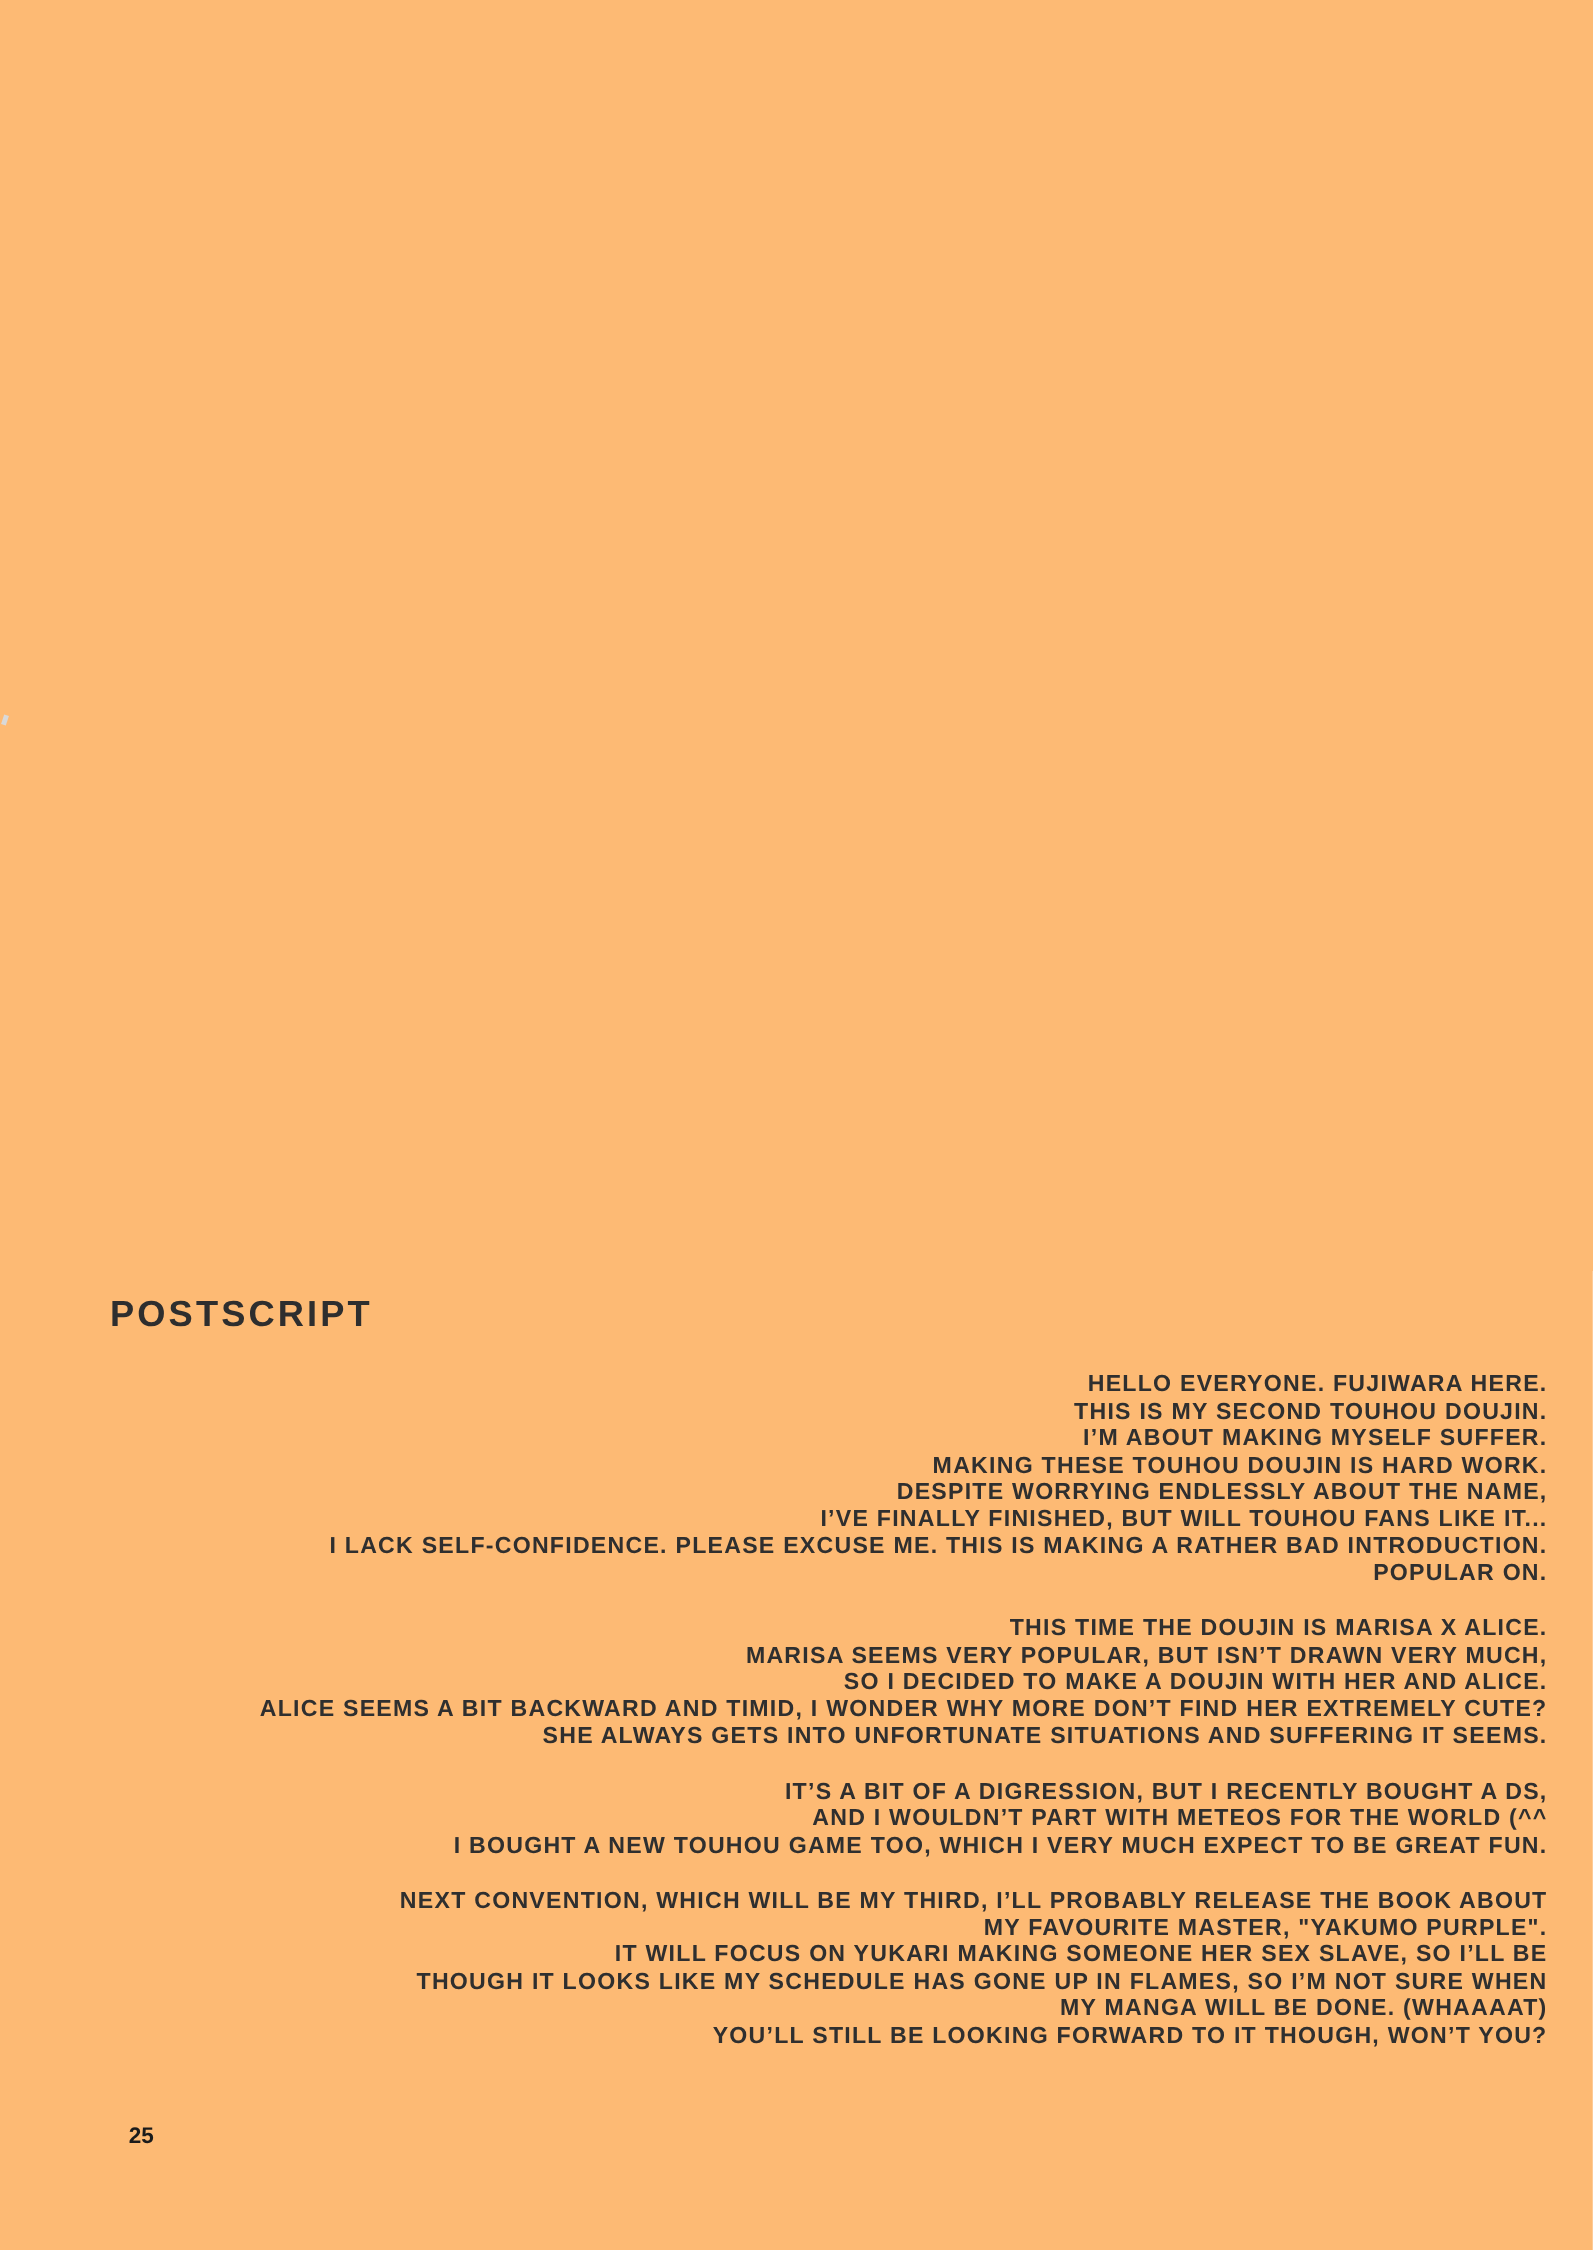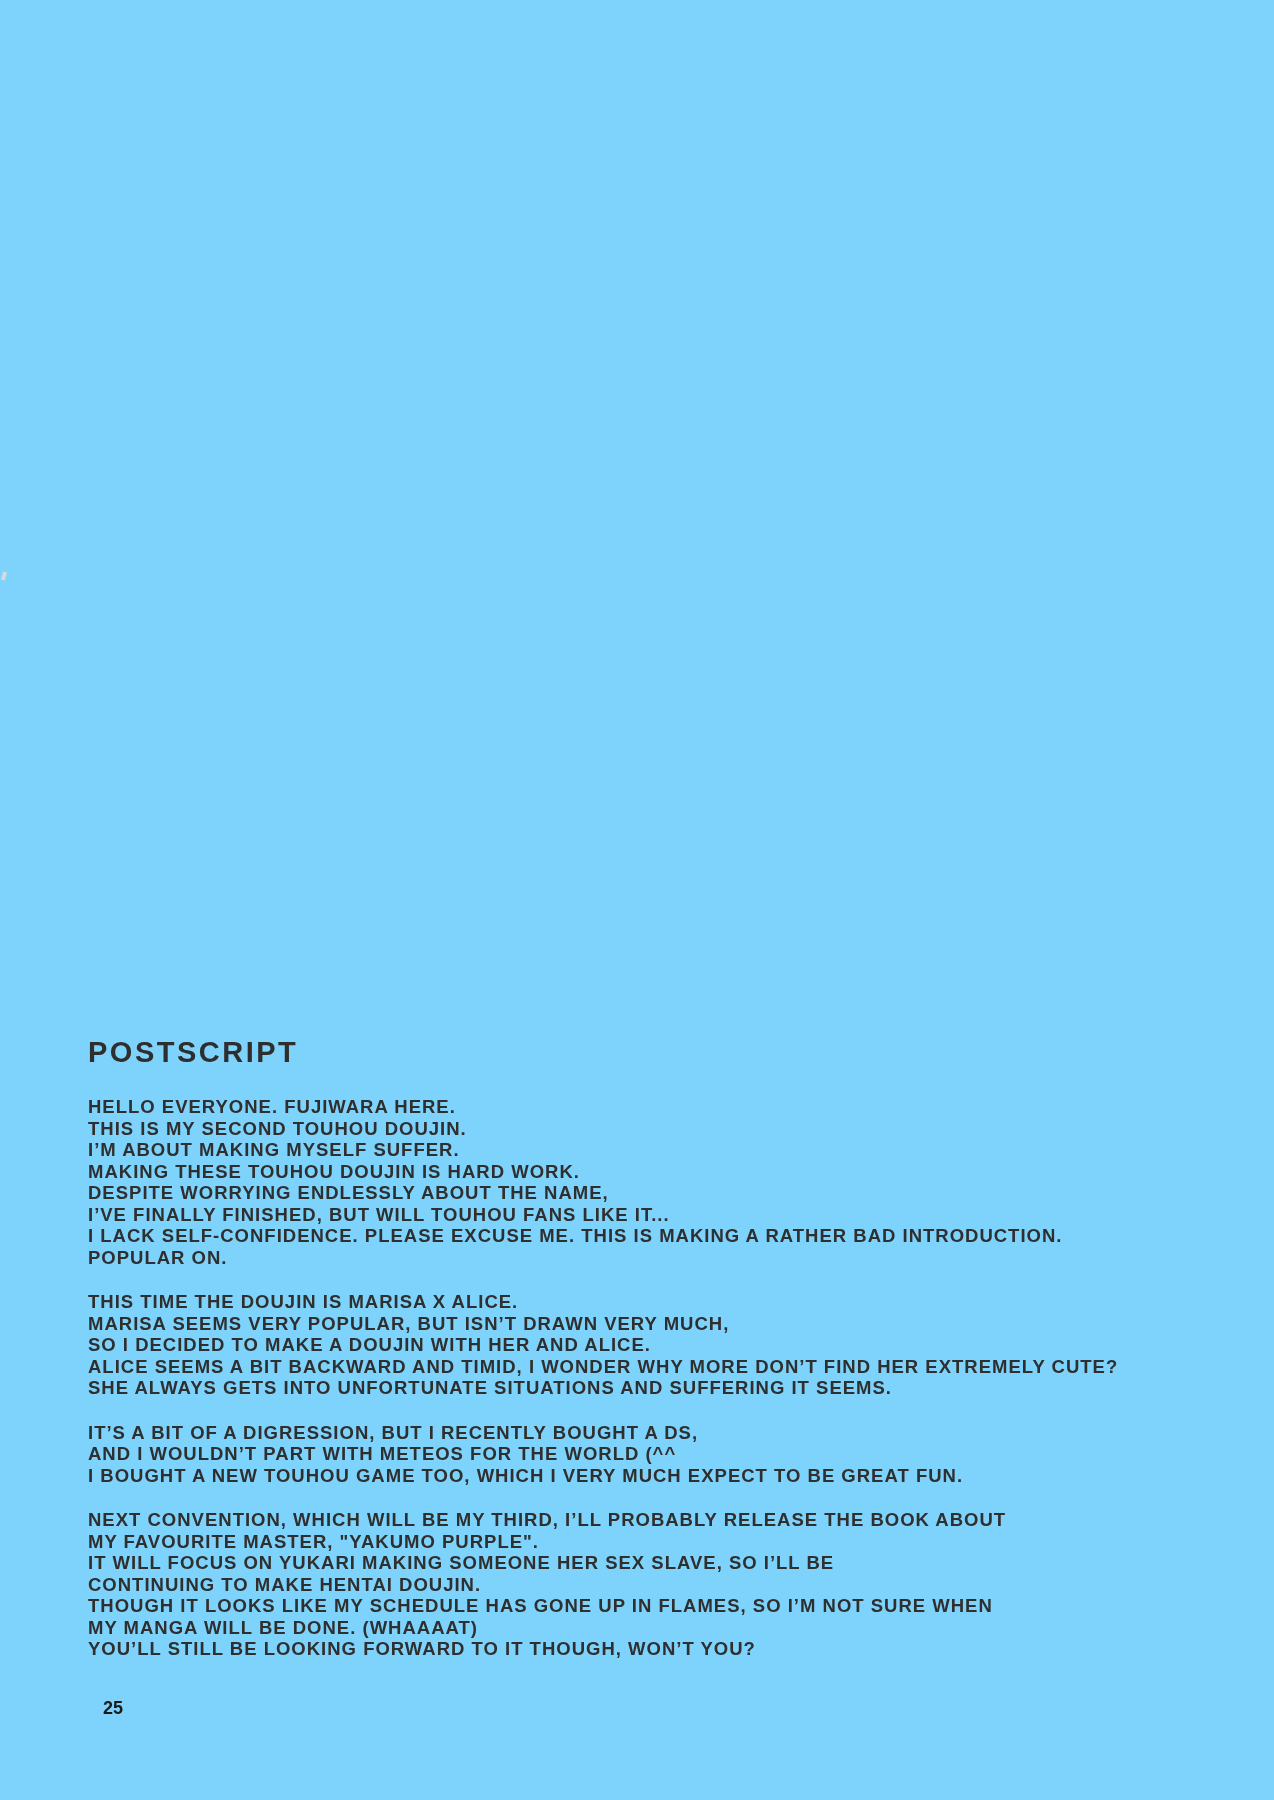"POSTSCRIPT" .page { background: #7dd3fc -> #fdba74 }
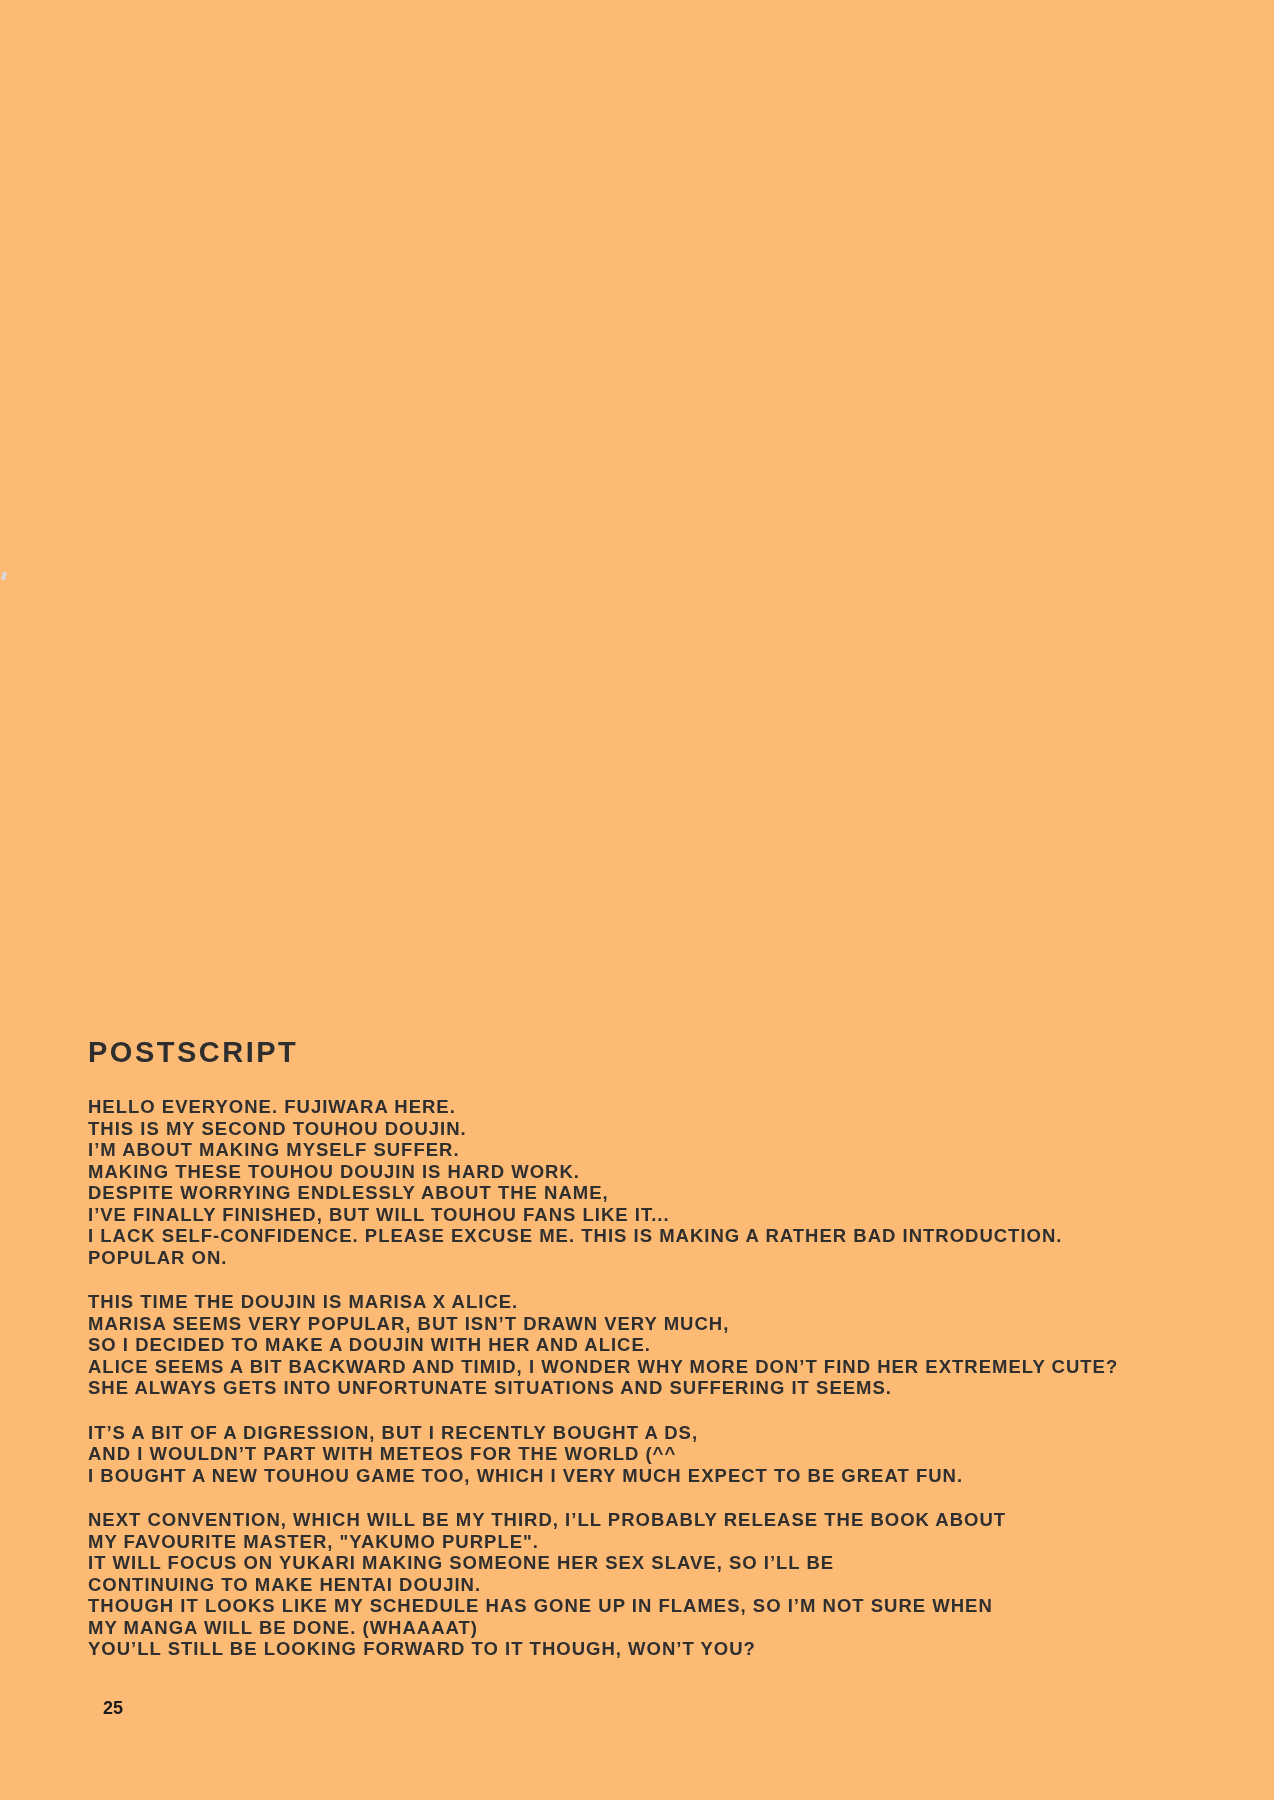"HELLO EVERYONE. FUJIWARA HERE." .line { text-align: none -> right }
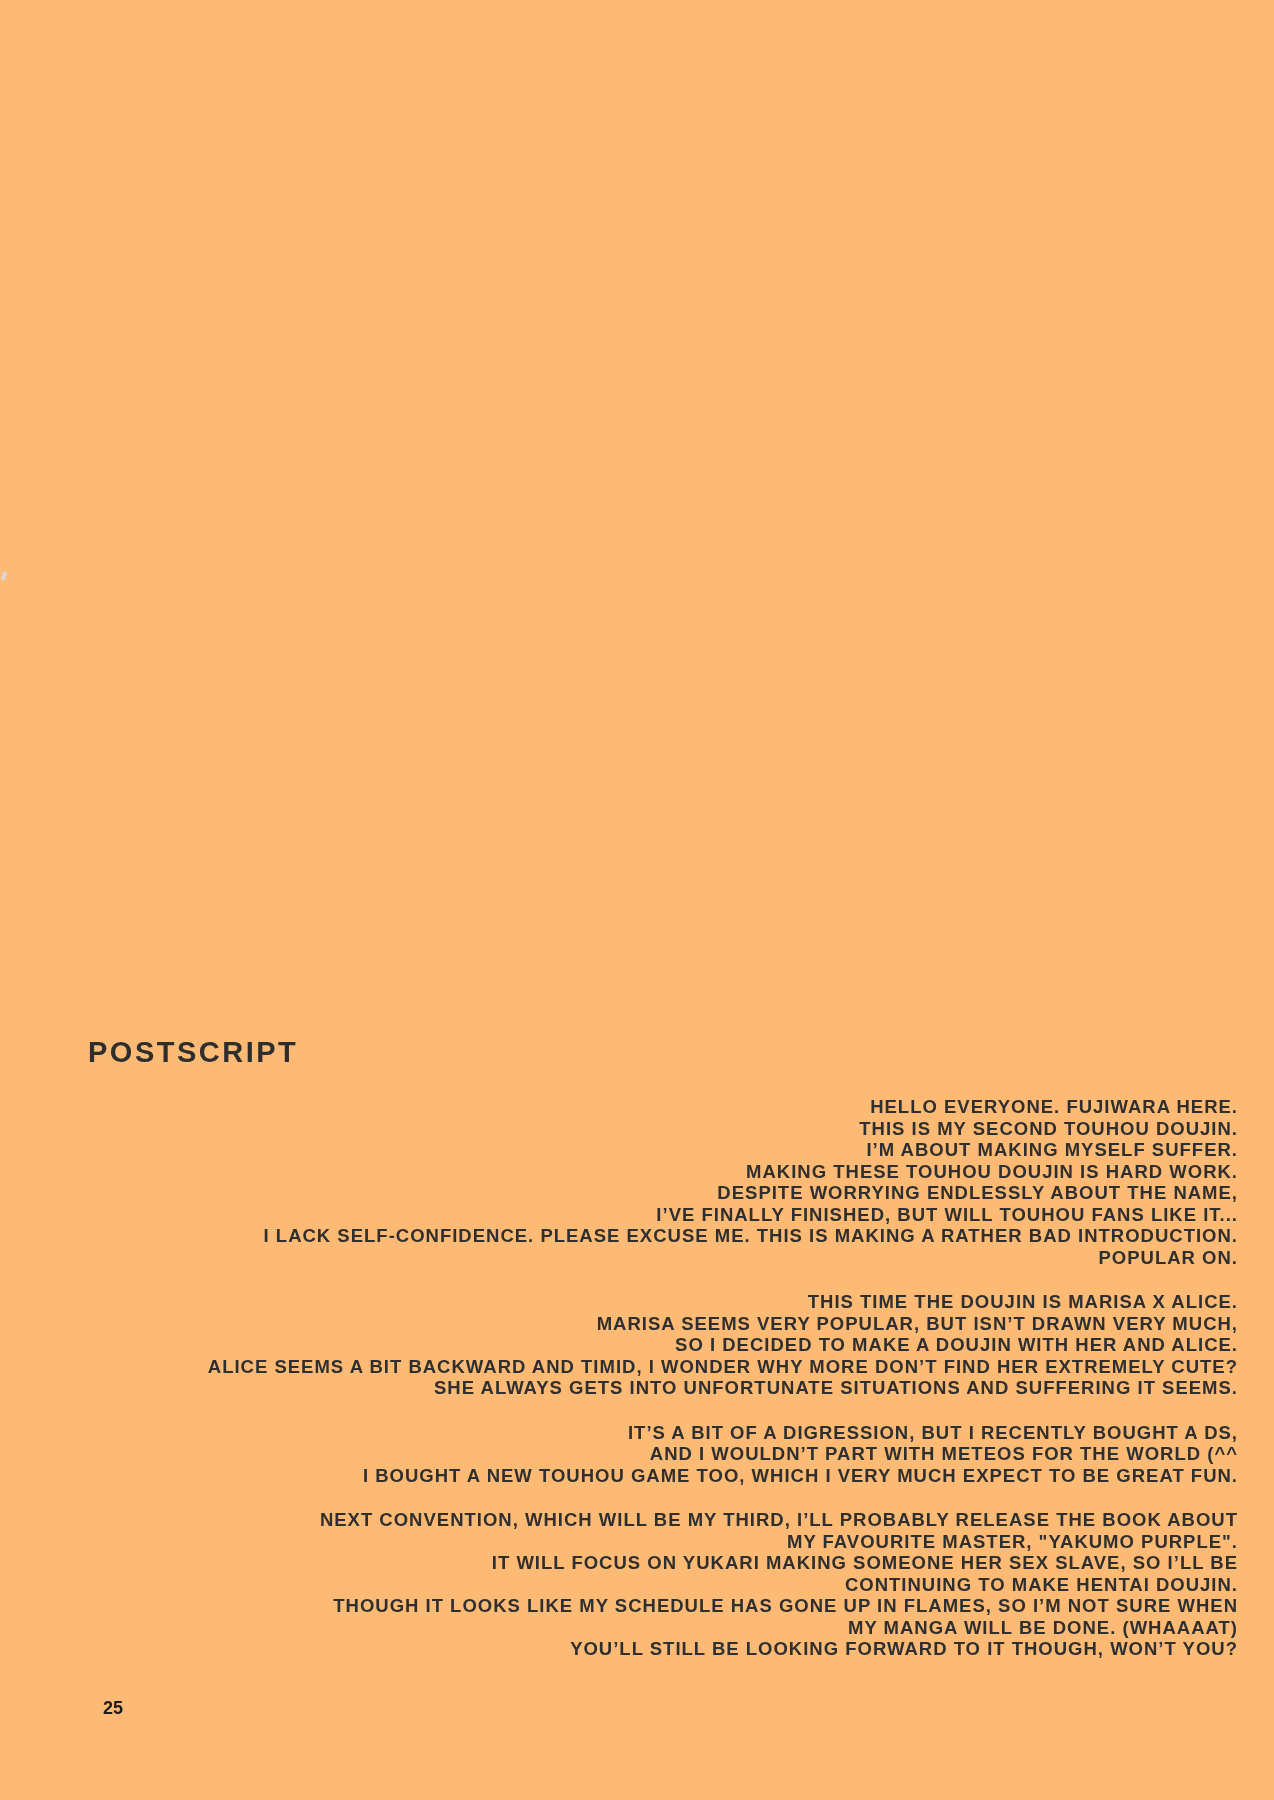"CONTINUING TO MAKE HENTAI DOUJIN." div.line { html: <div>CONTINUING TO MAKE HENTAI DOUJIN.</div> -> none }
